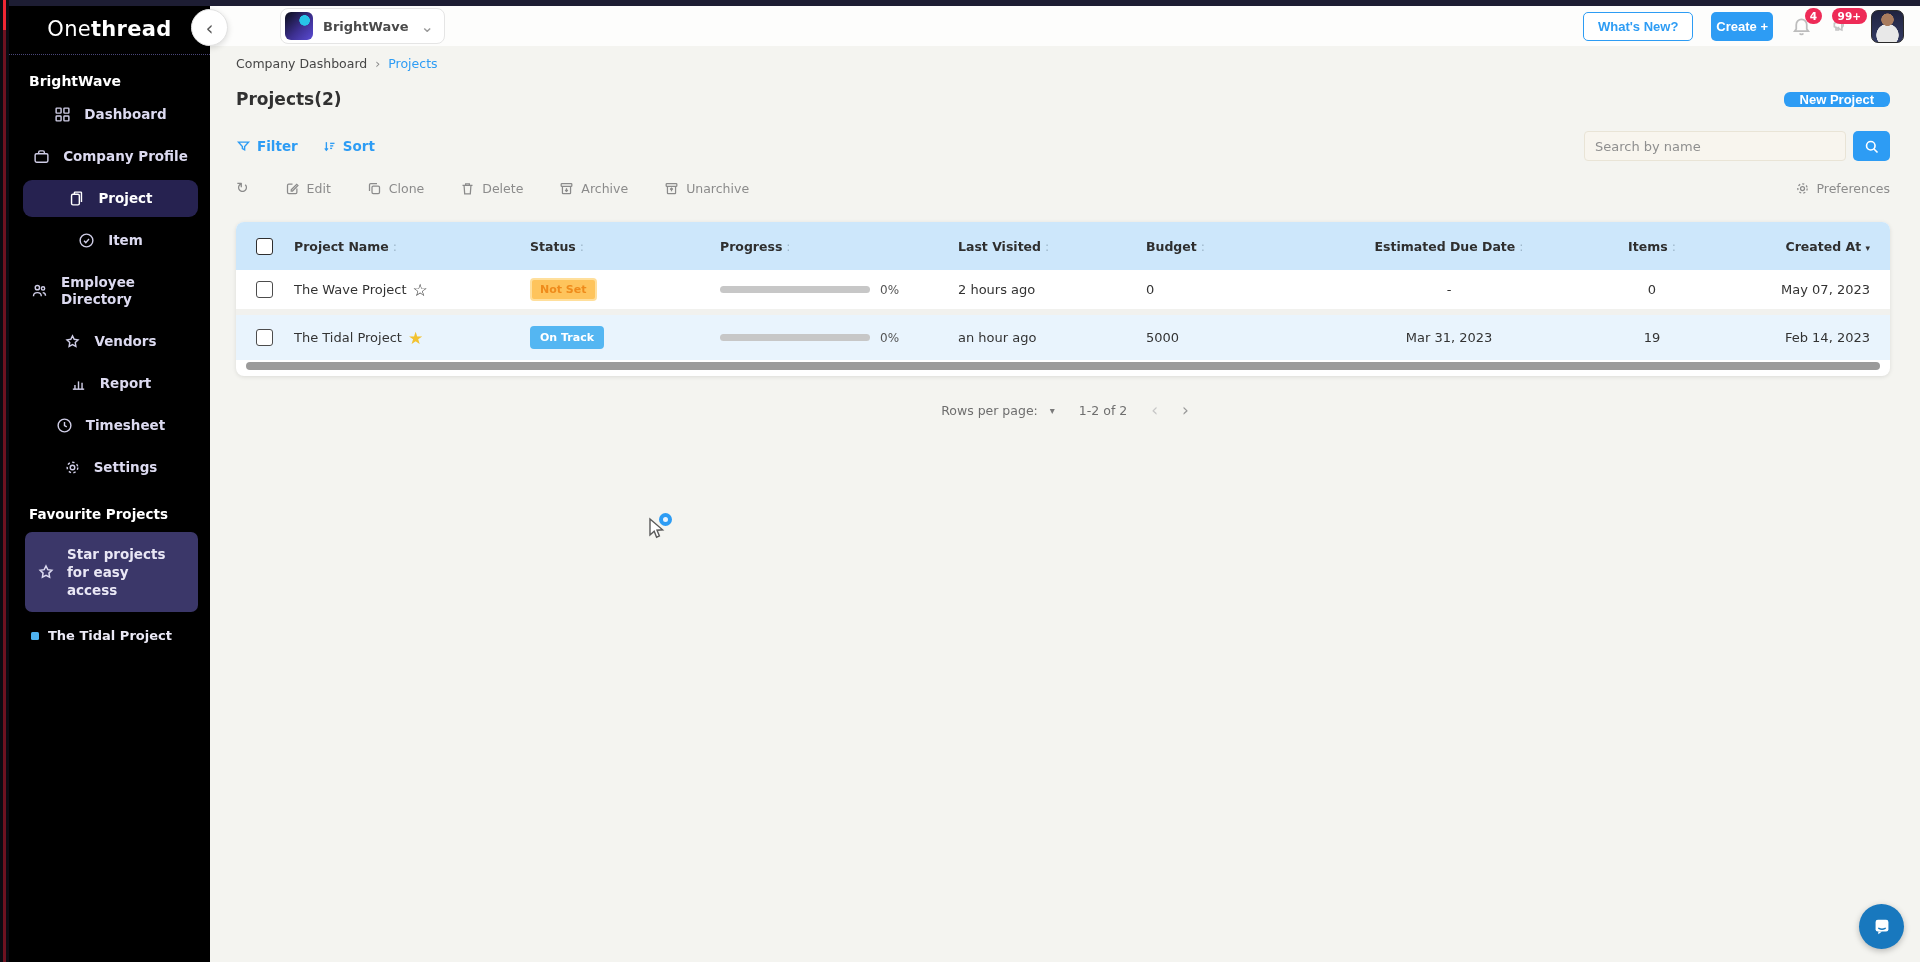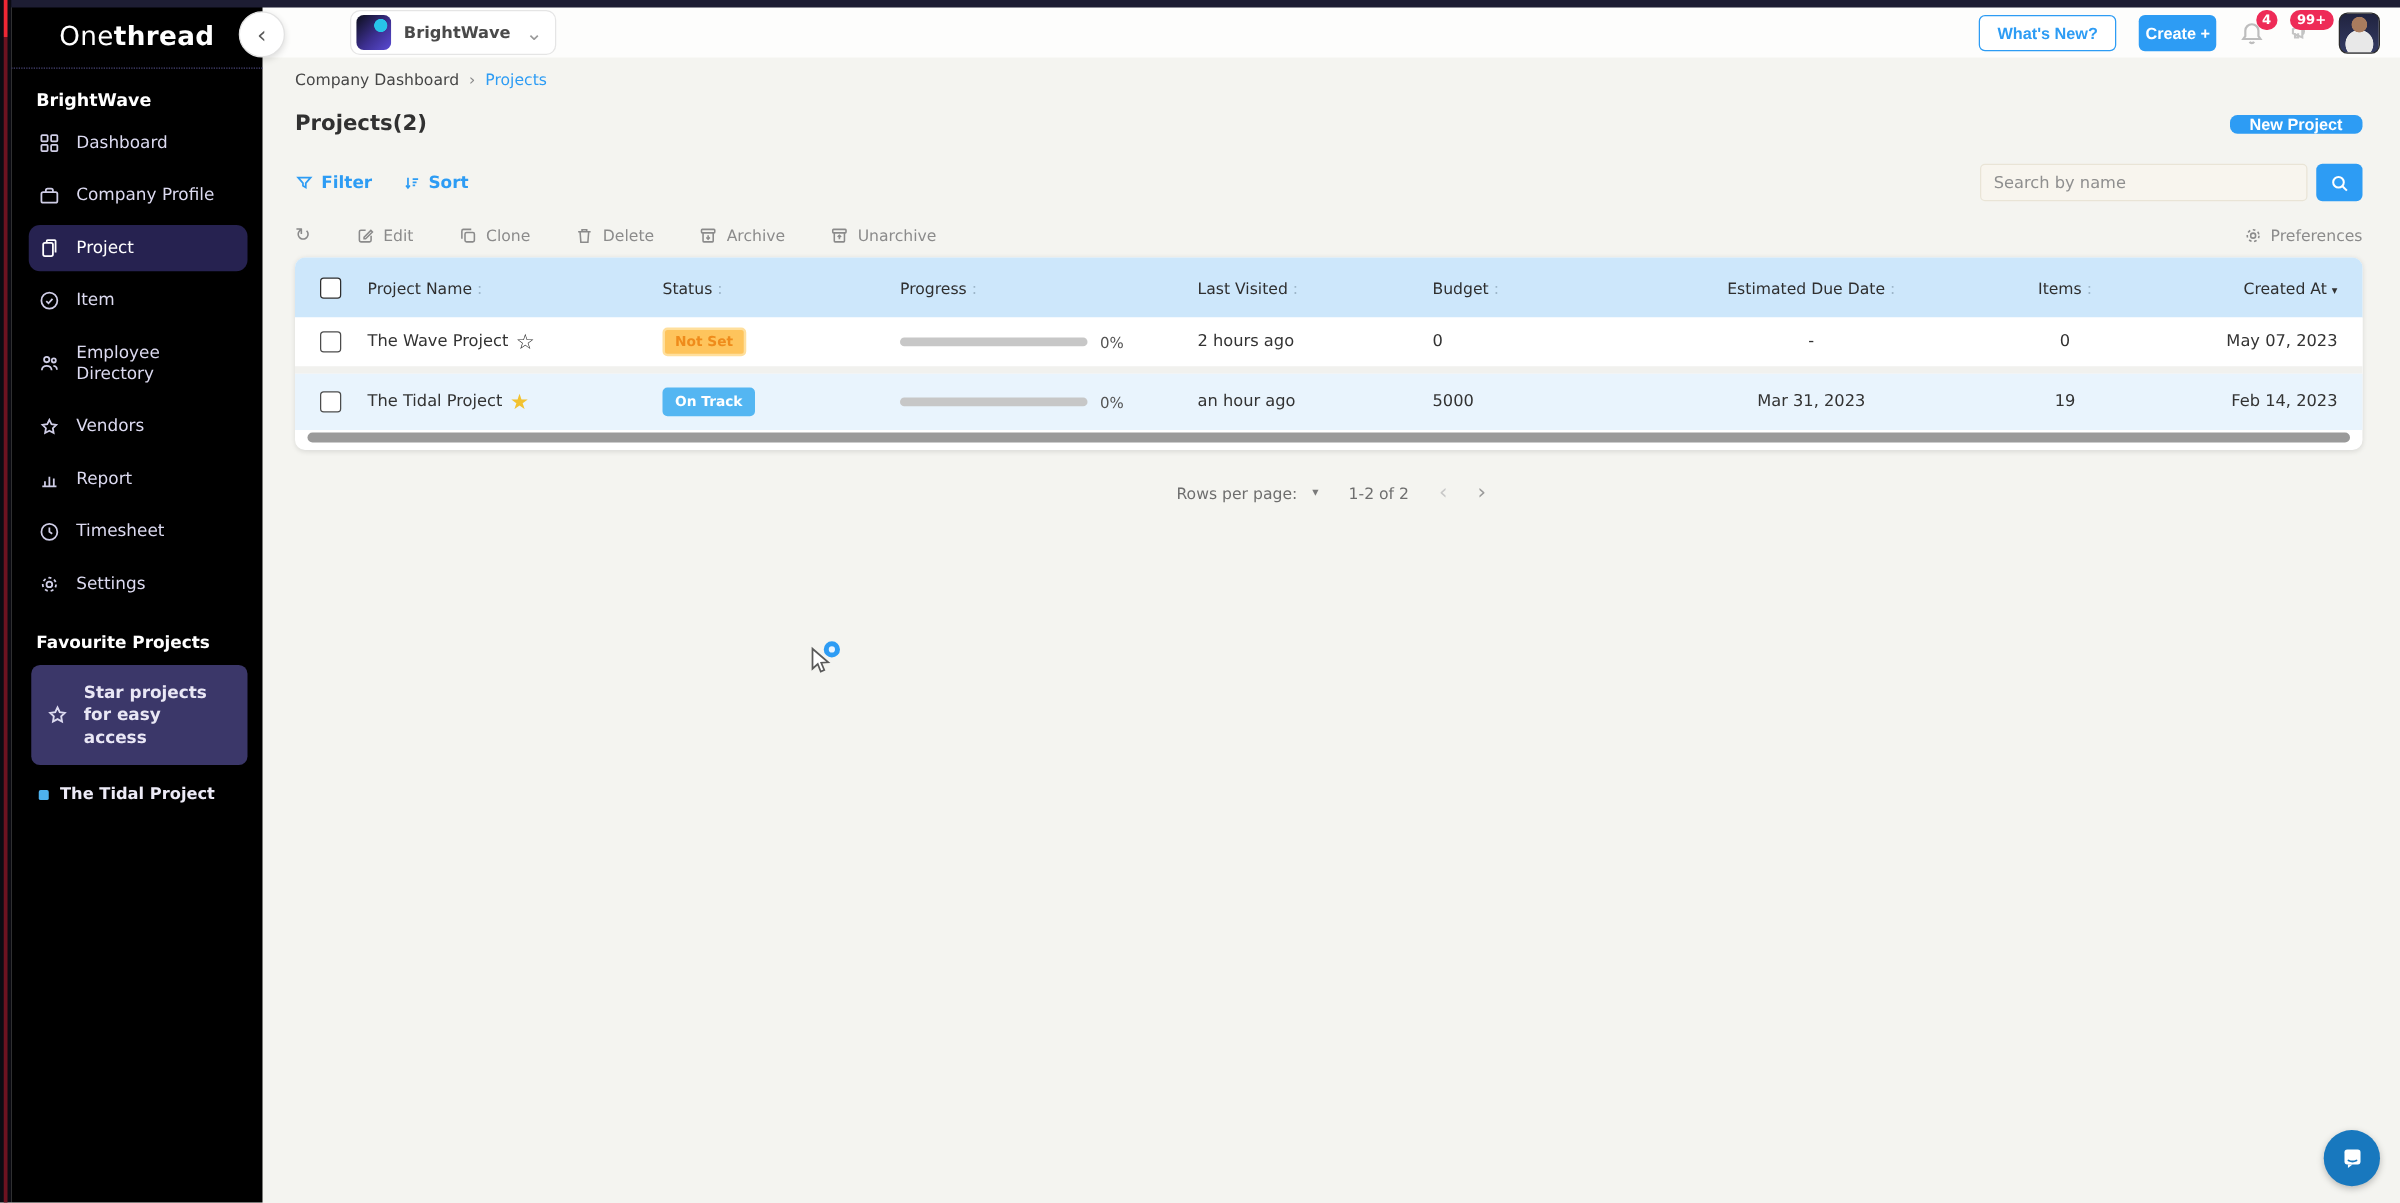"Dashboard" .nav-item { font-weight: 400 -> 700; justify-content: none -> center }
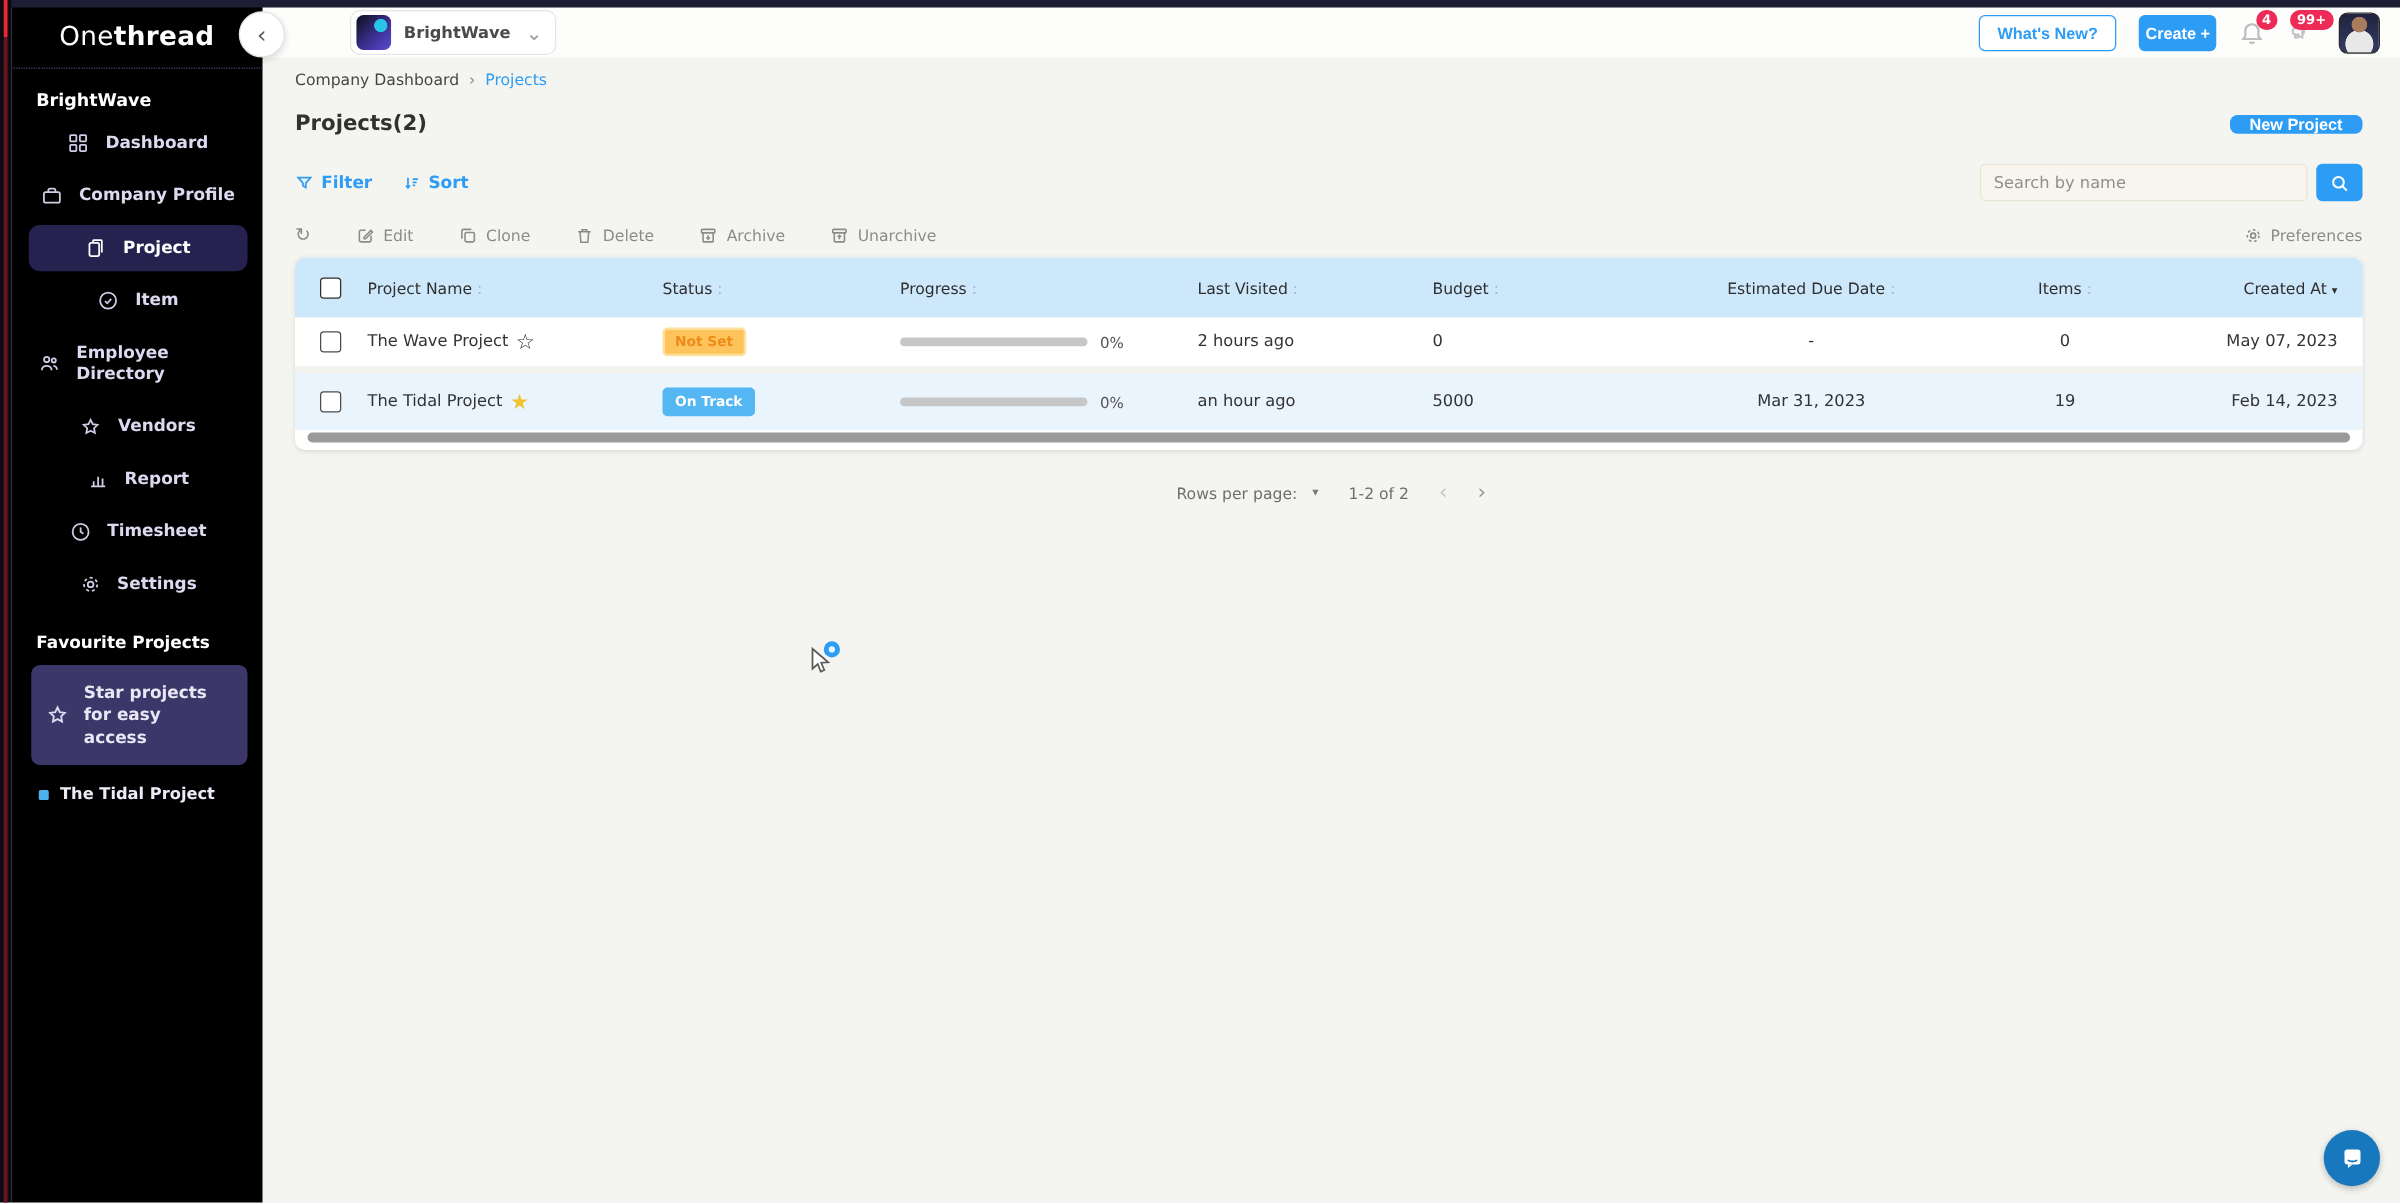"Project Name" .thead { font-weight: 400 -> 700; margin-top: none -> 16px }
